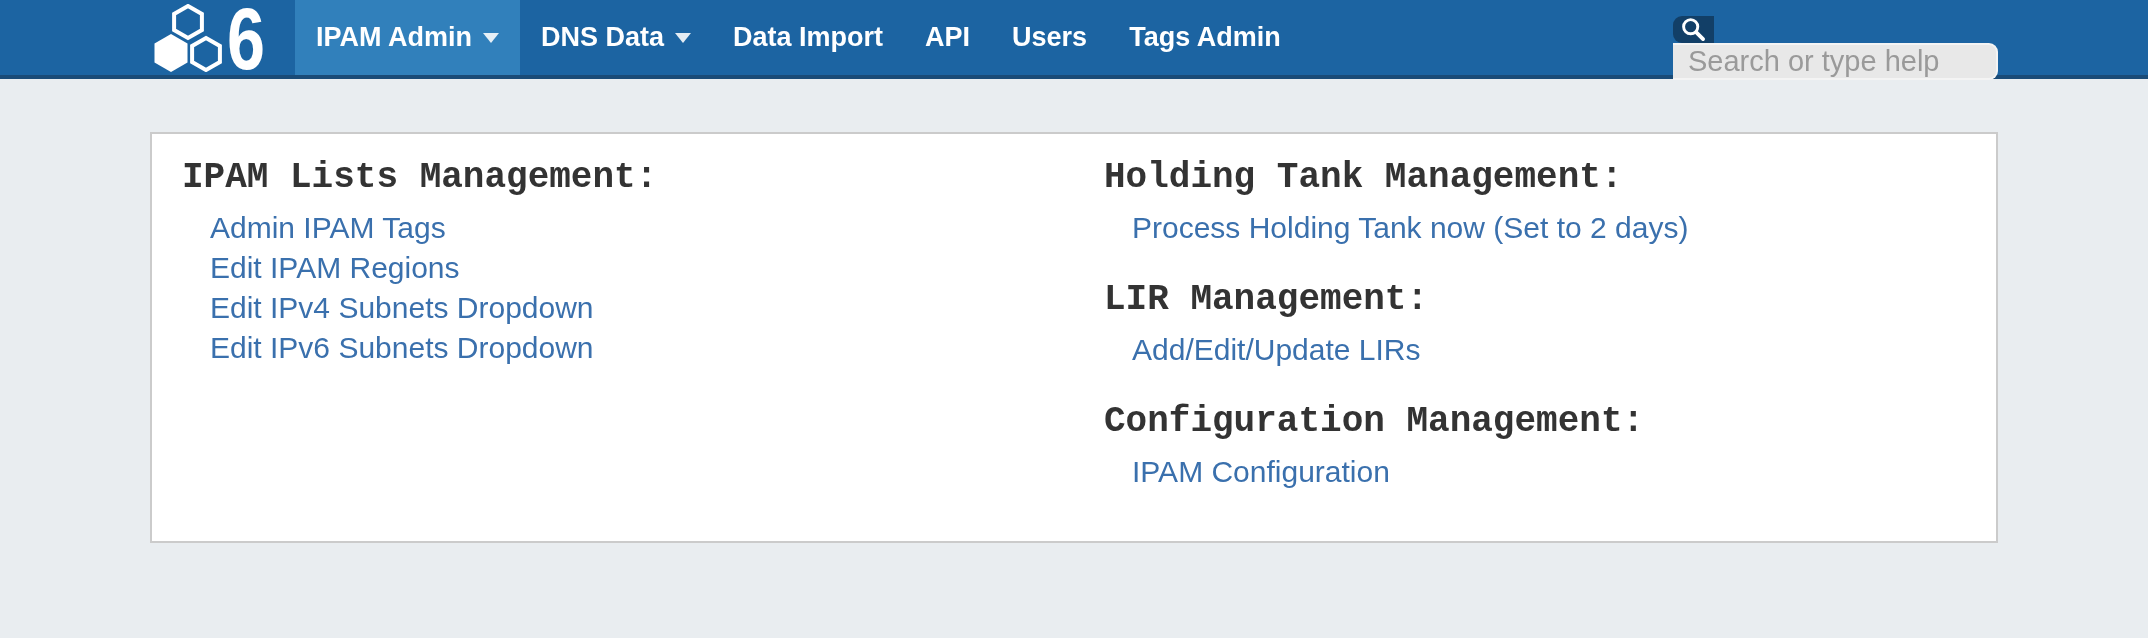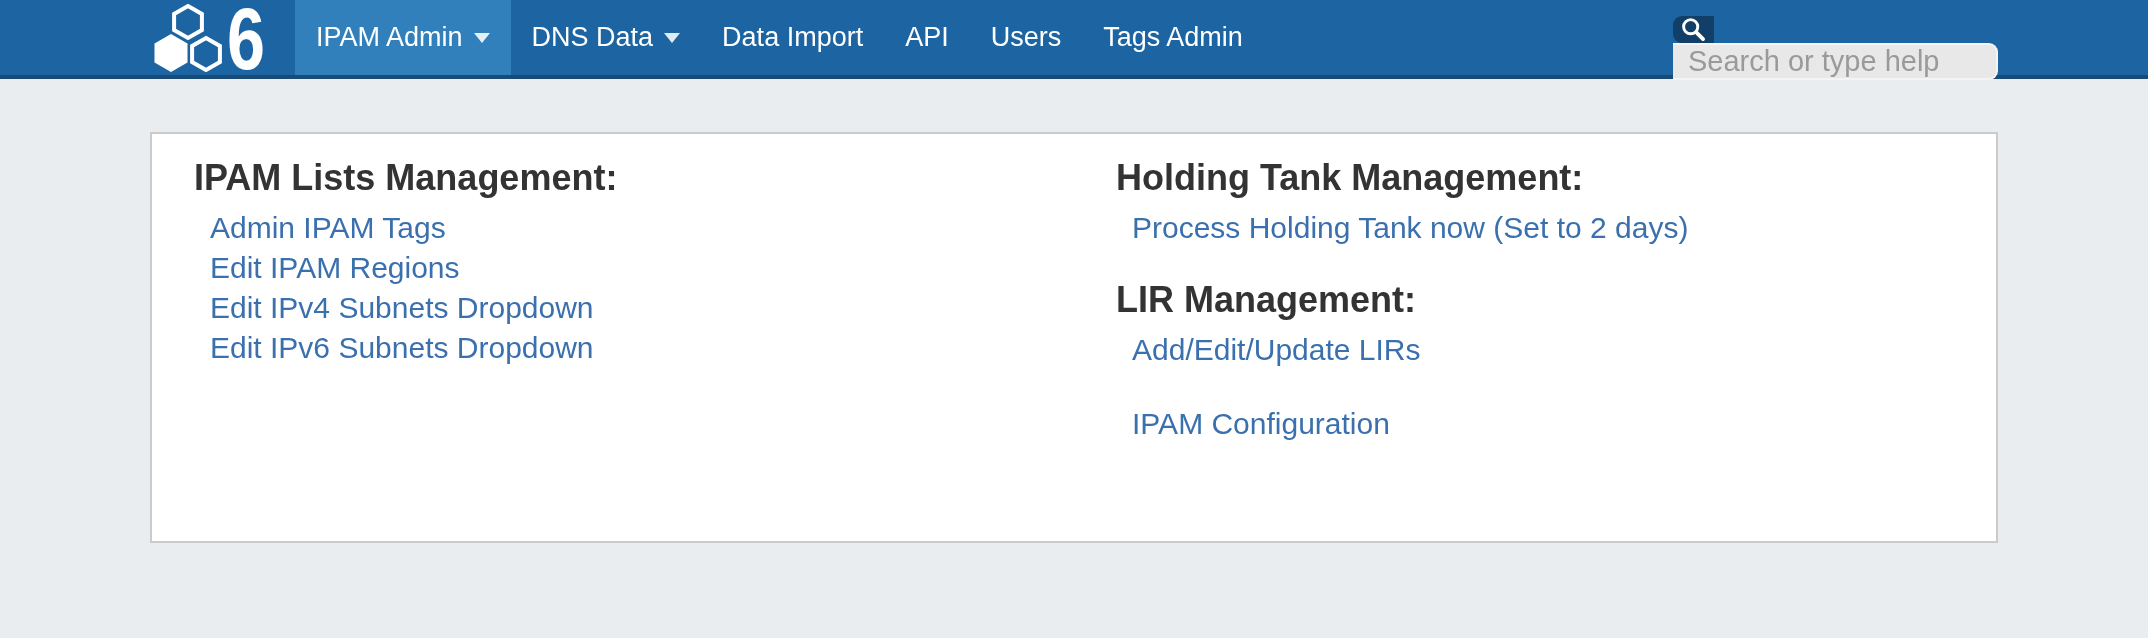"IPAM Admin" .nav-link { font-weight: none -> bold }
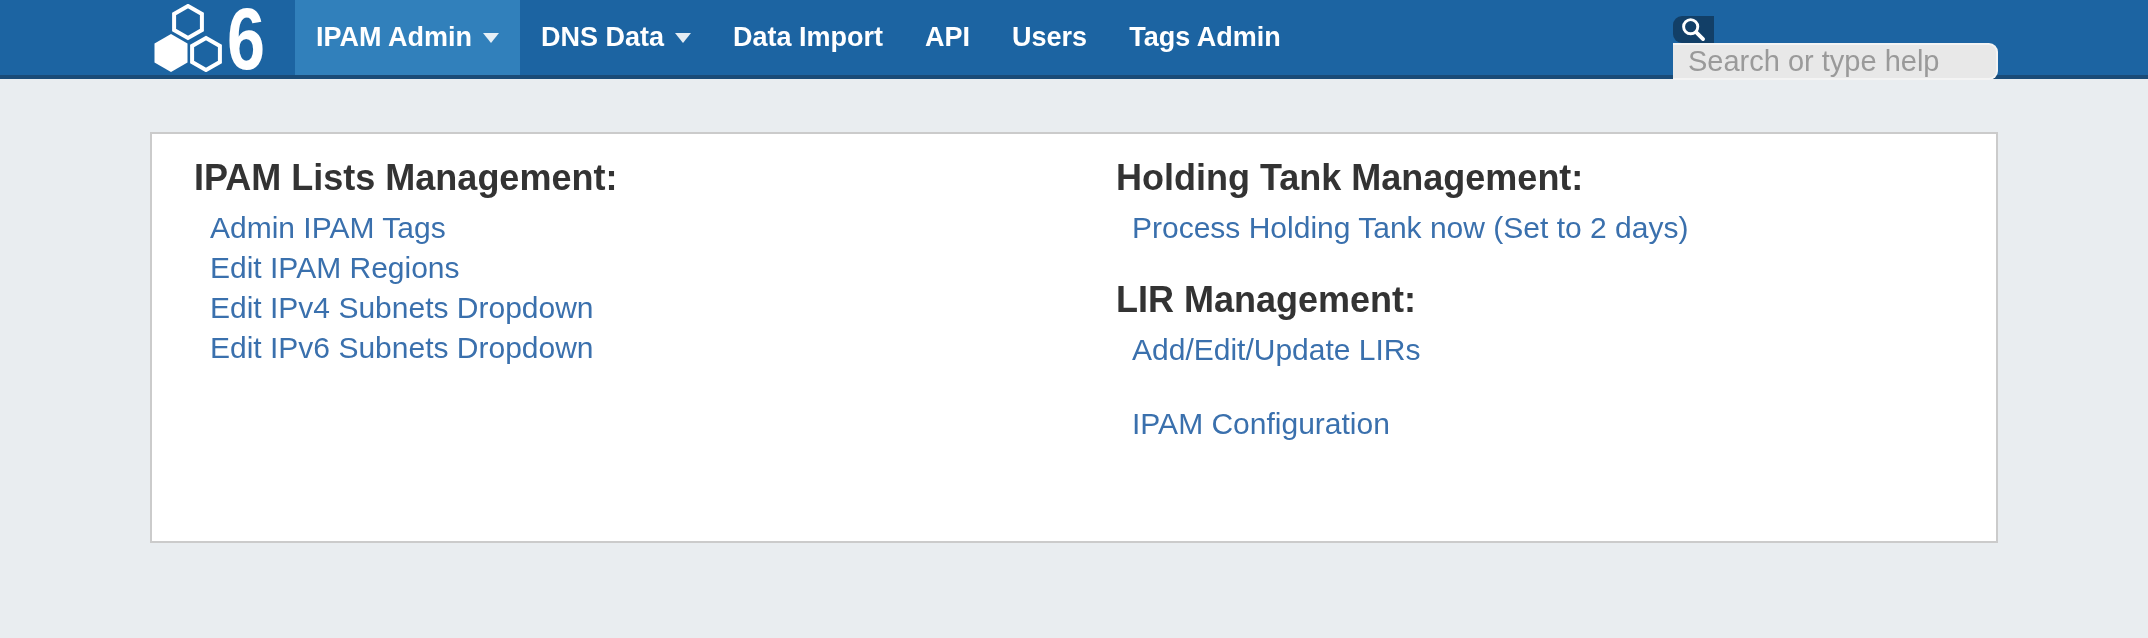"IPAM Lists Management:" .section h4 { font-family: none -> Liberation Mono, monospace; margin: 0 0 12px 12px -> 0 0 12px 0 }
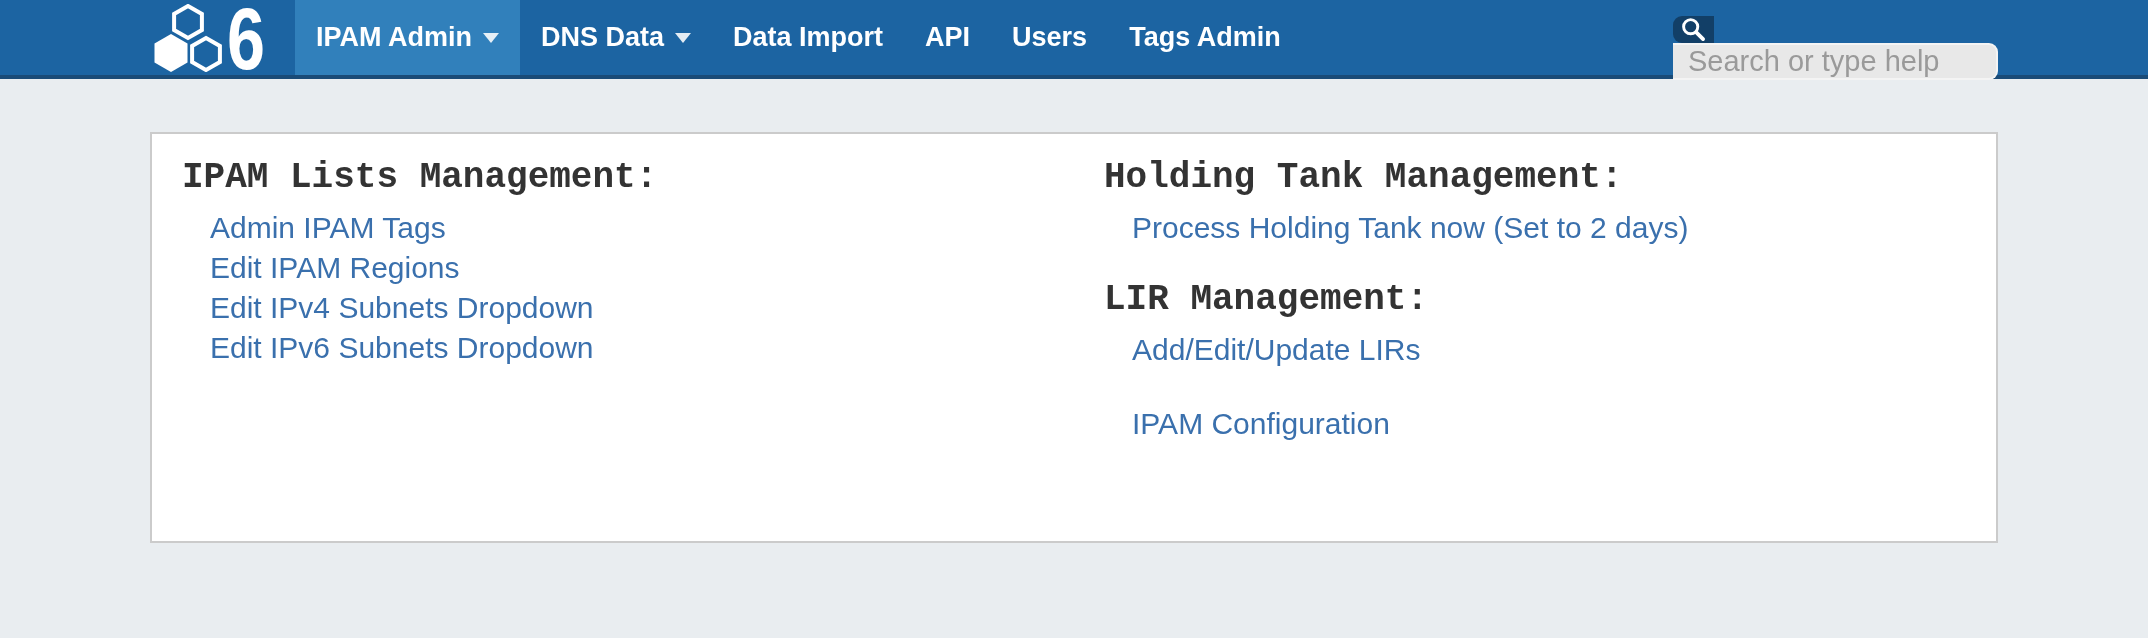"Configuration Management:" h4 { html: none -> <h4>Configuration Management:</h4> }
